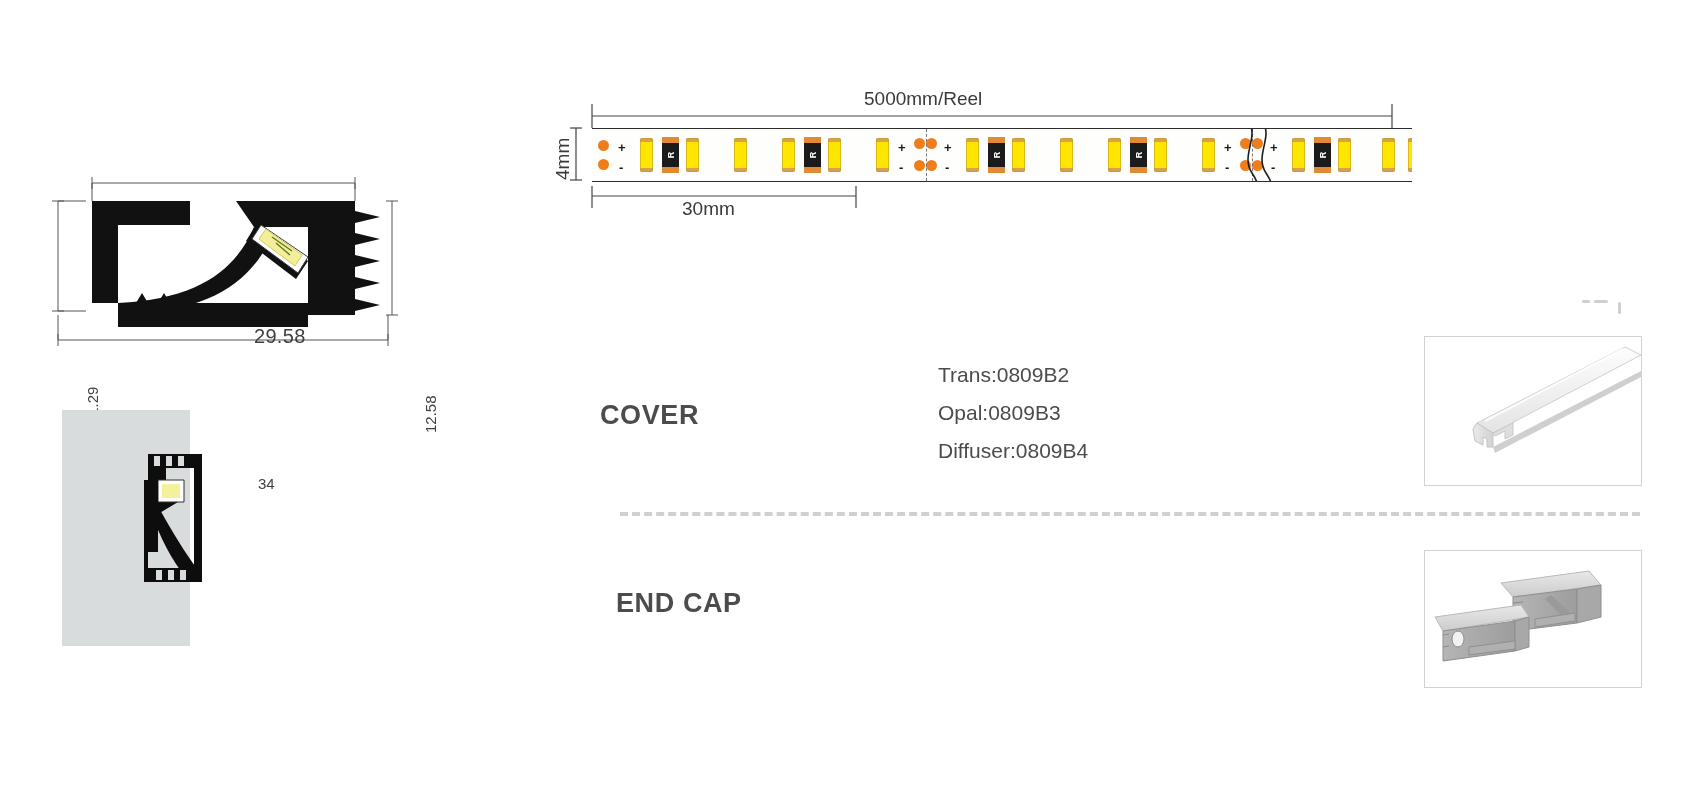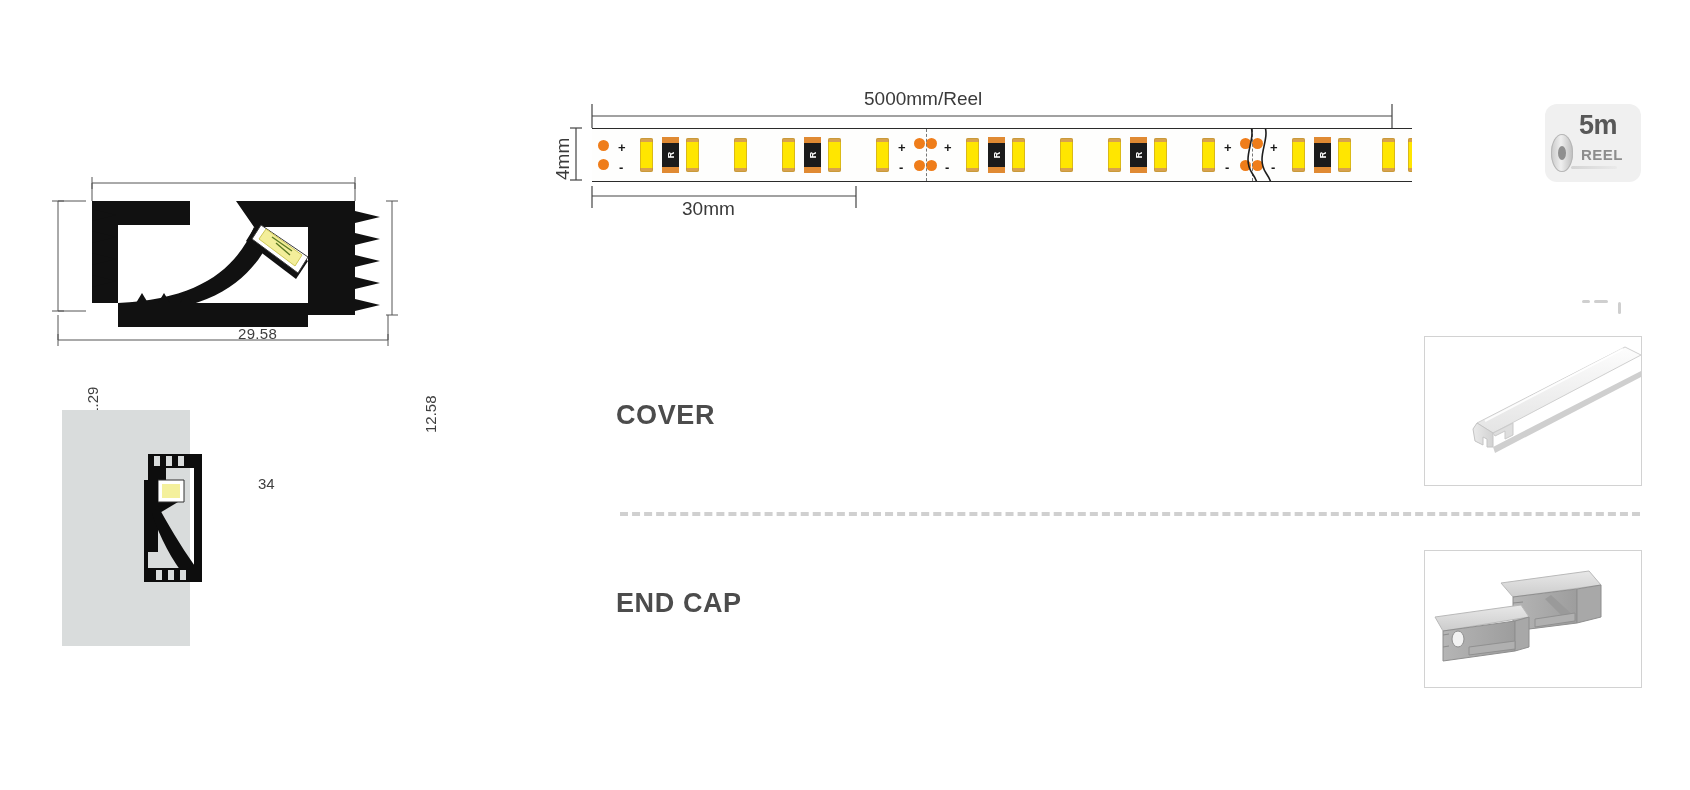"5m" div.abs { html: <div> <div></div> <div></div> <div>5m</div> <div>REEL</div> </div> -> none }
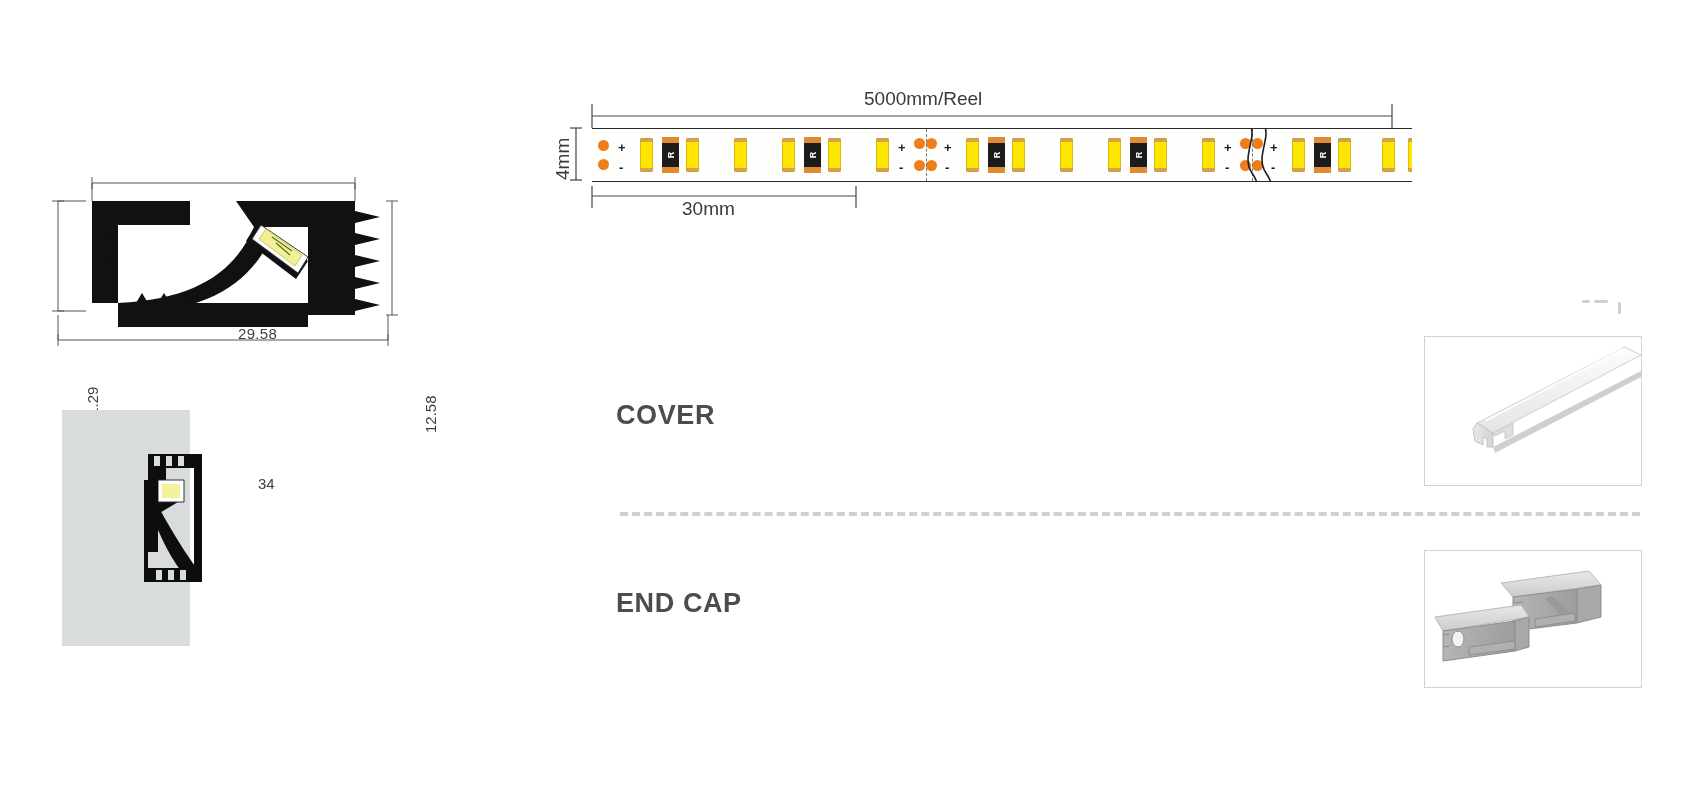"29.58" .dim-29 { font-size: 15px -> 20px; left: 198px -> 214px }
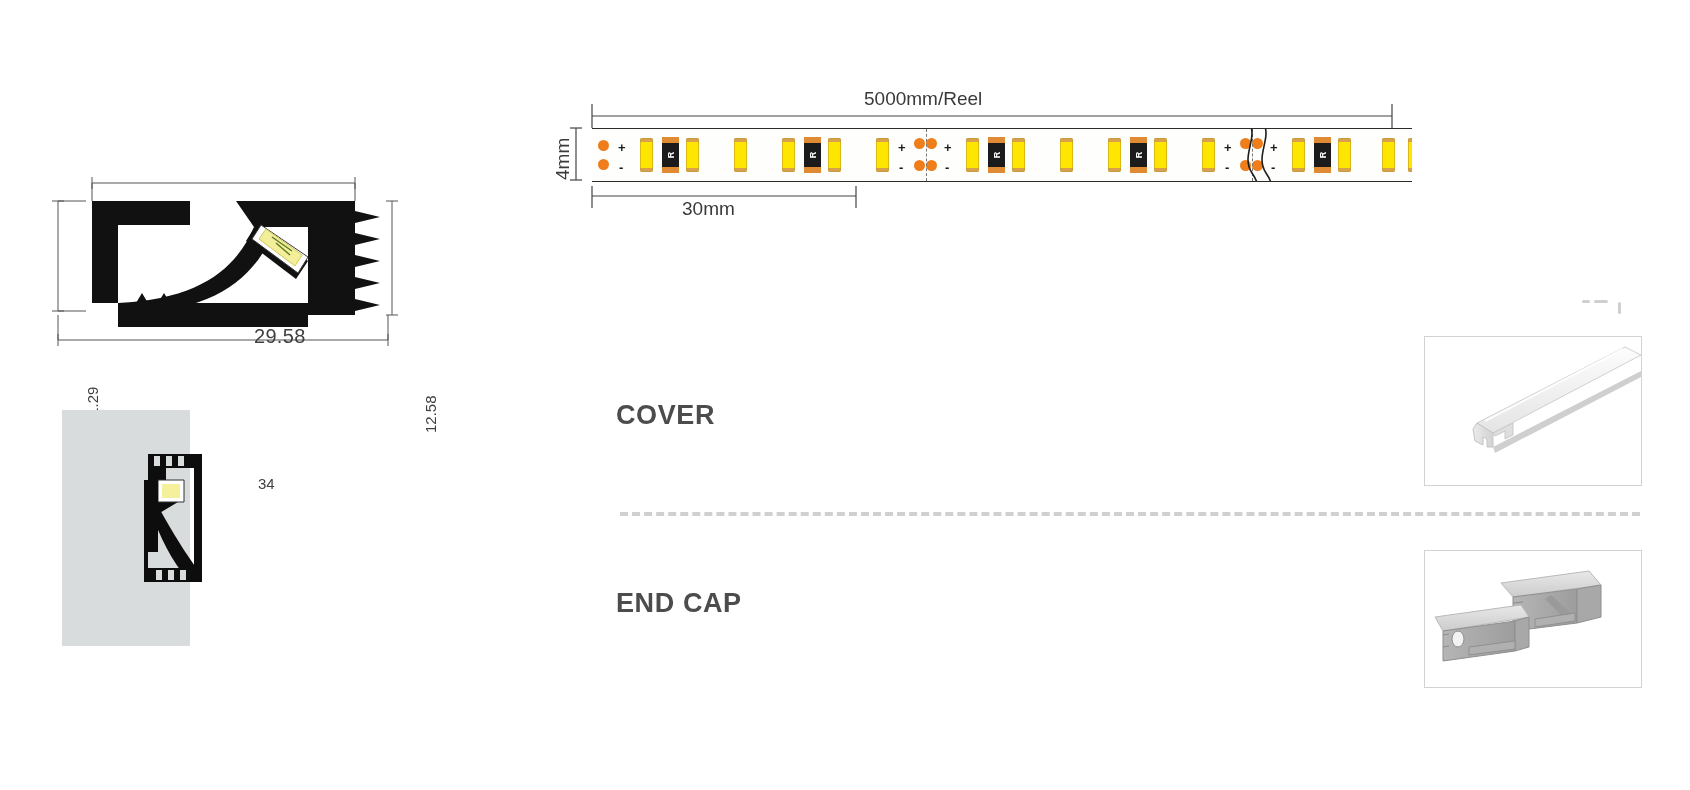"Trans:0809B2" div.abs { html: none -> <div> <div>Trans:0809B2</div> <div>Opal:0809B3</div> <div>Diffuser:0809B4</div> </div> }
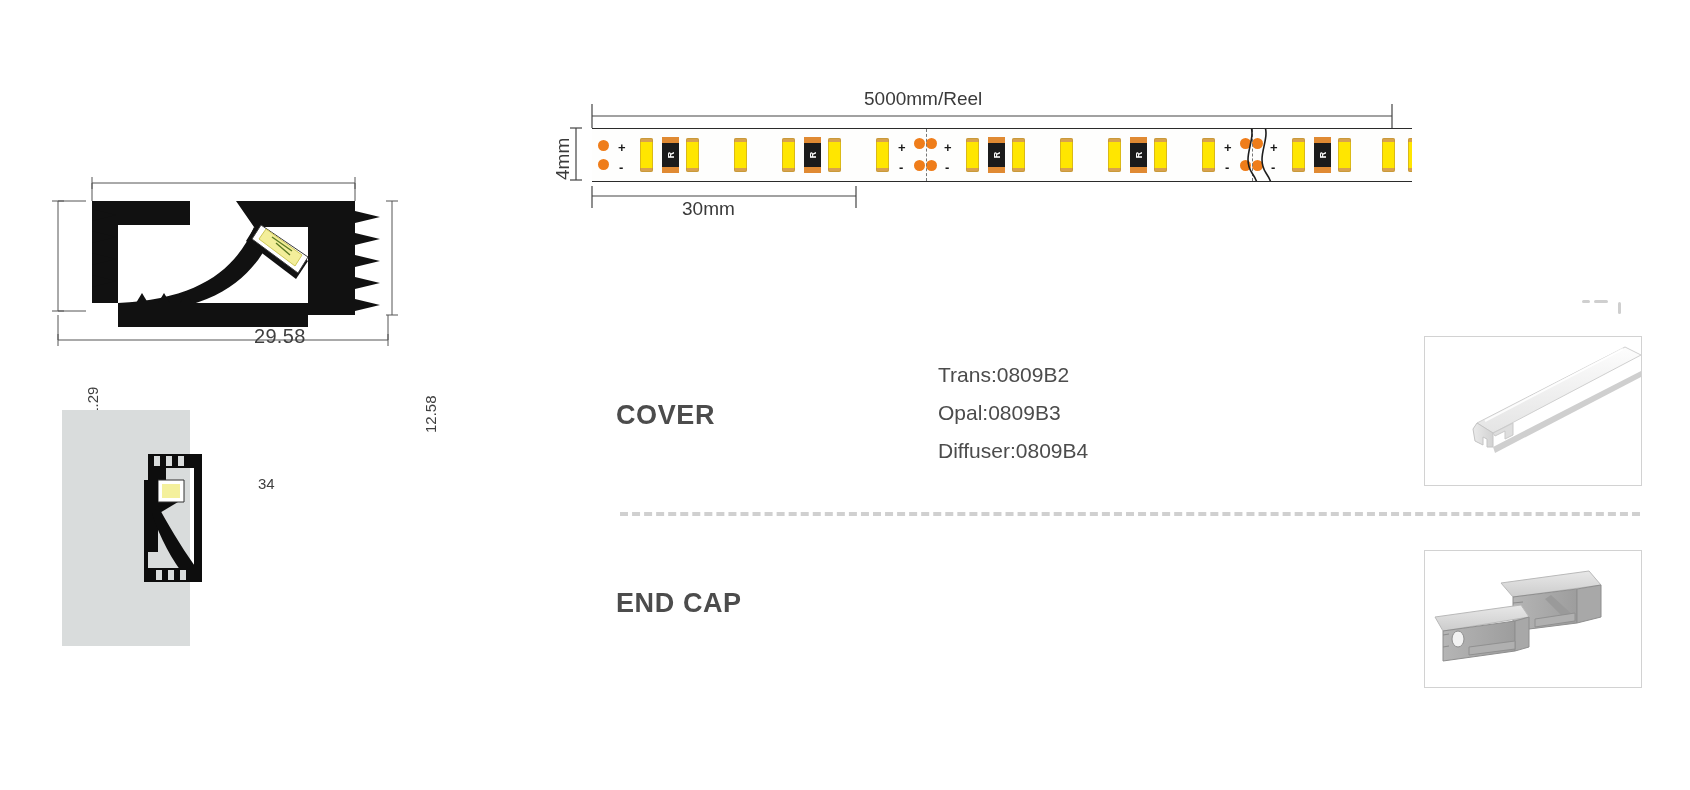"COVER" #cover-title { left: 616px -> 600px }
